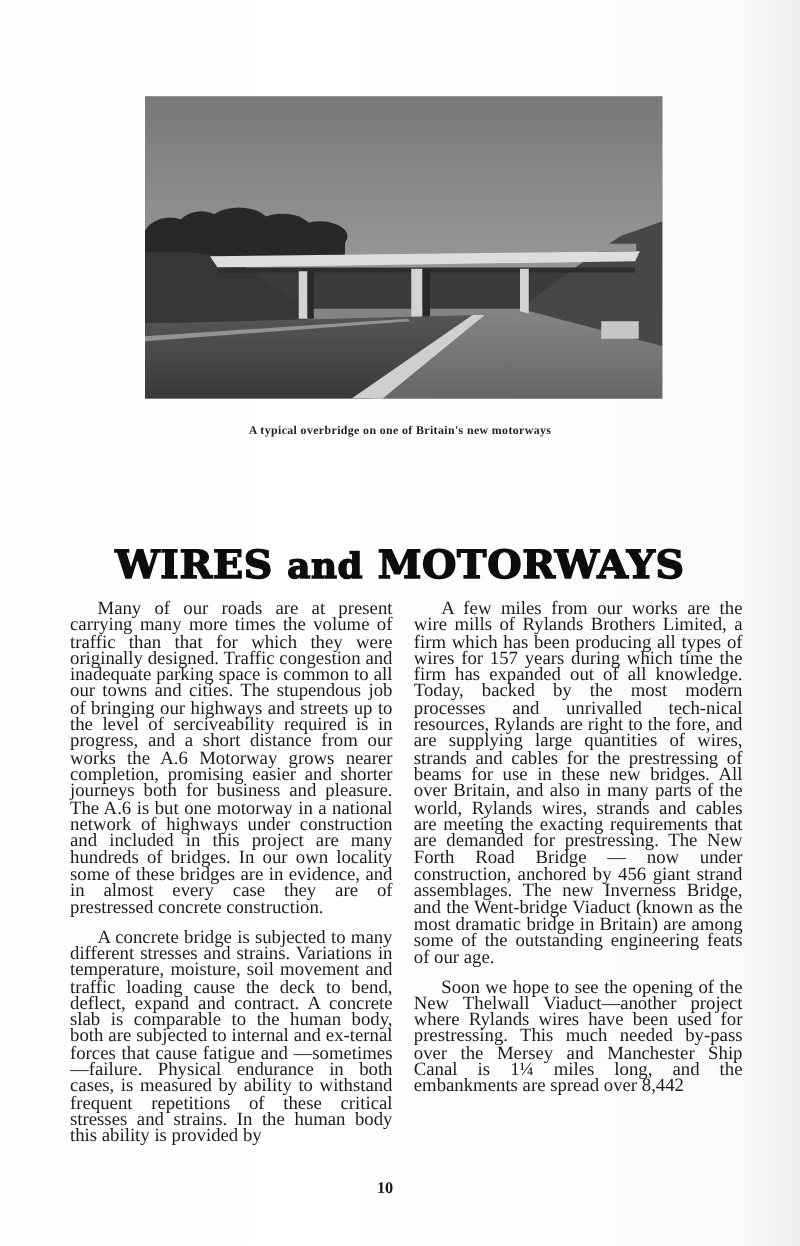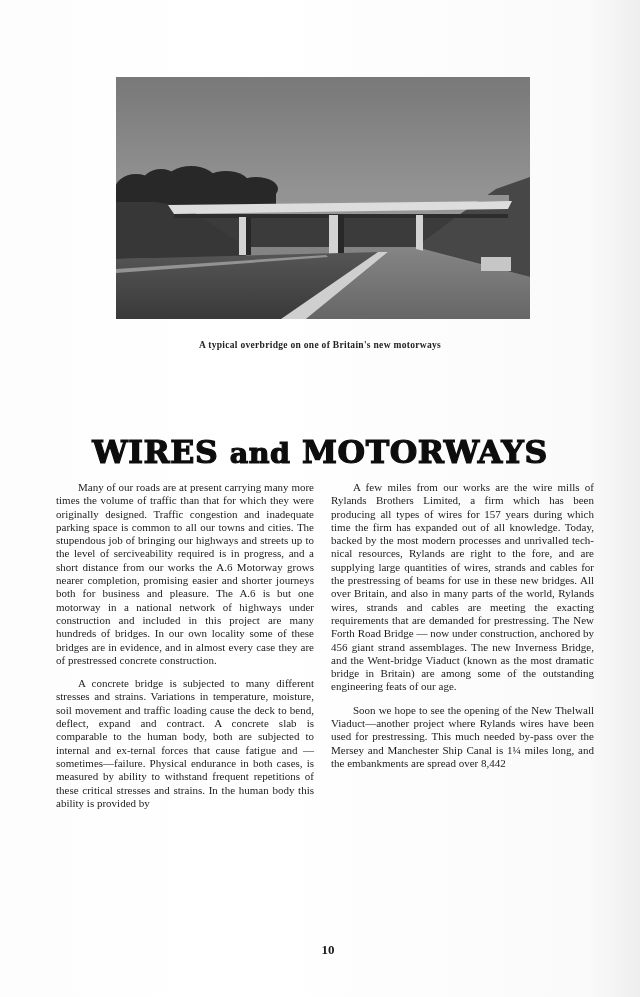"Many of our roads are" .col { font-size: 11px -> 15px }
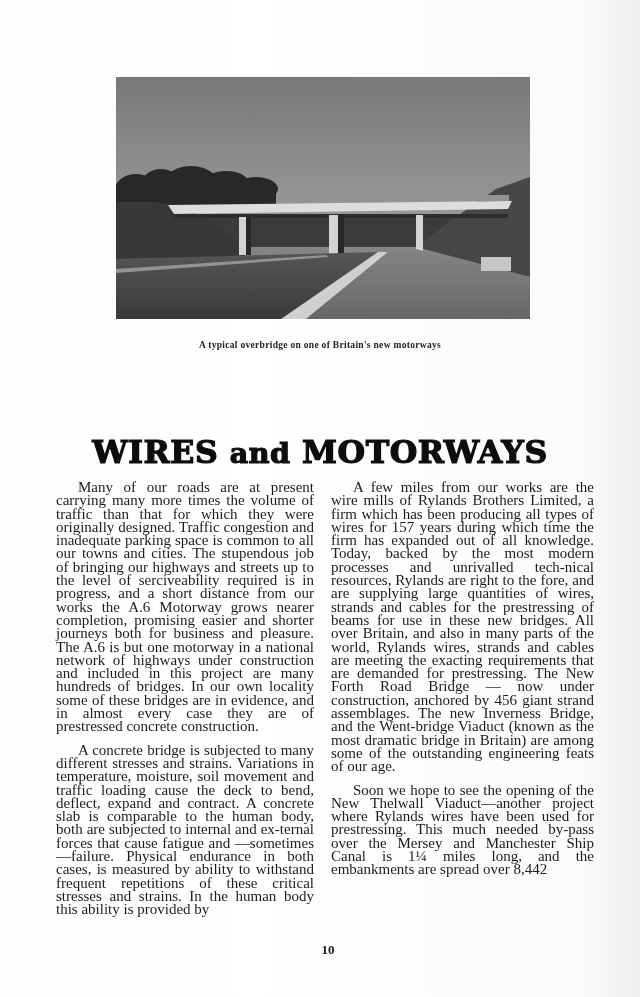"10" .page-number { left: 308px -> 288px }
